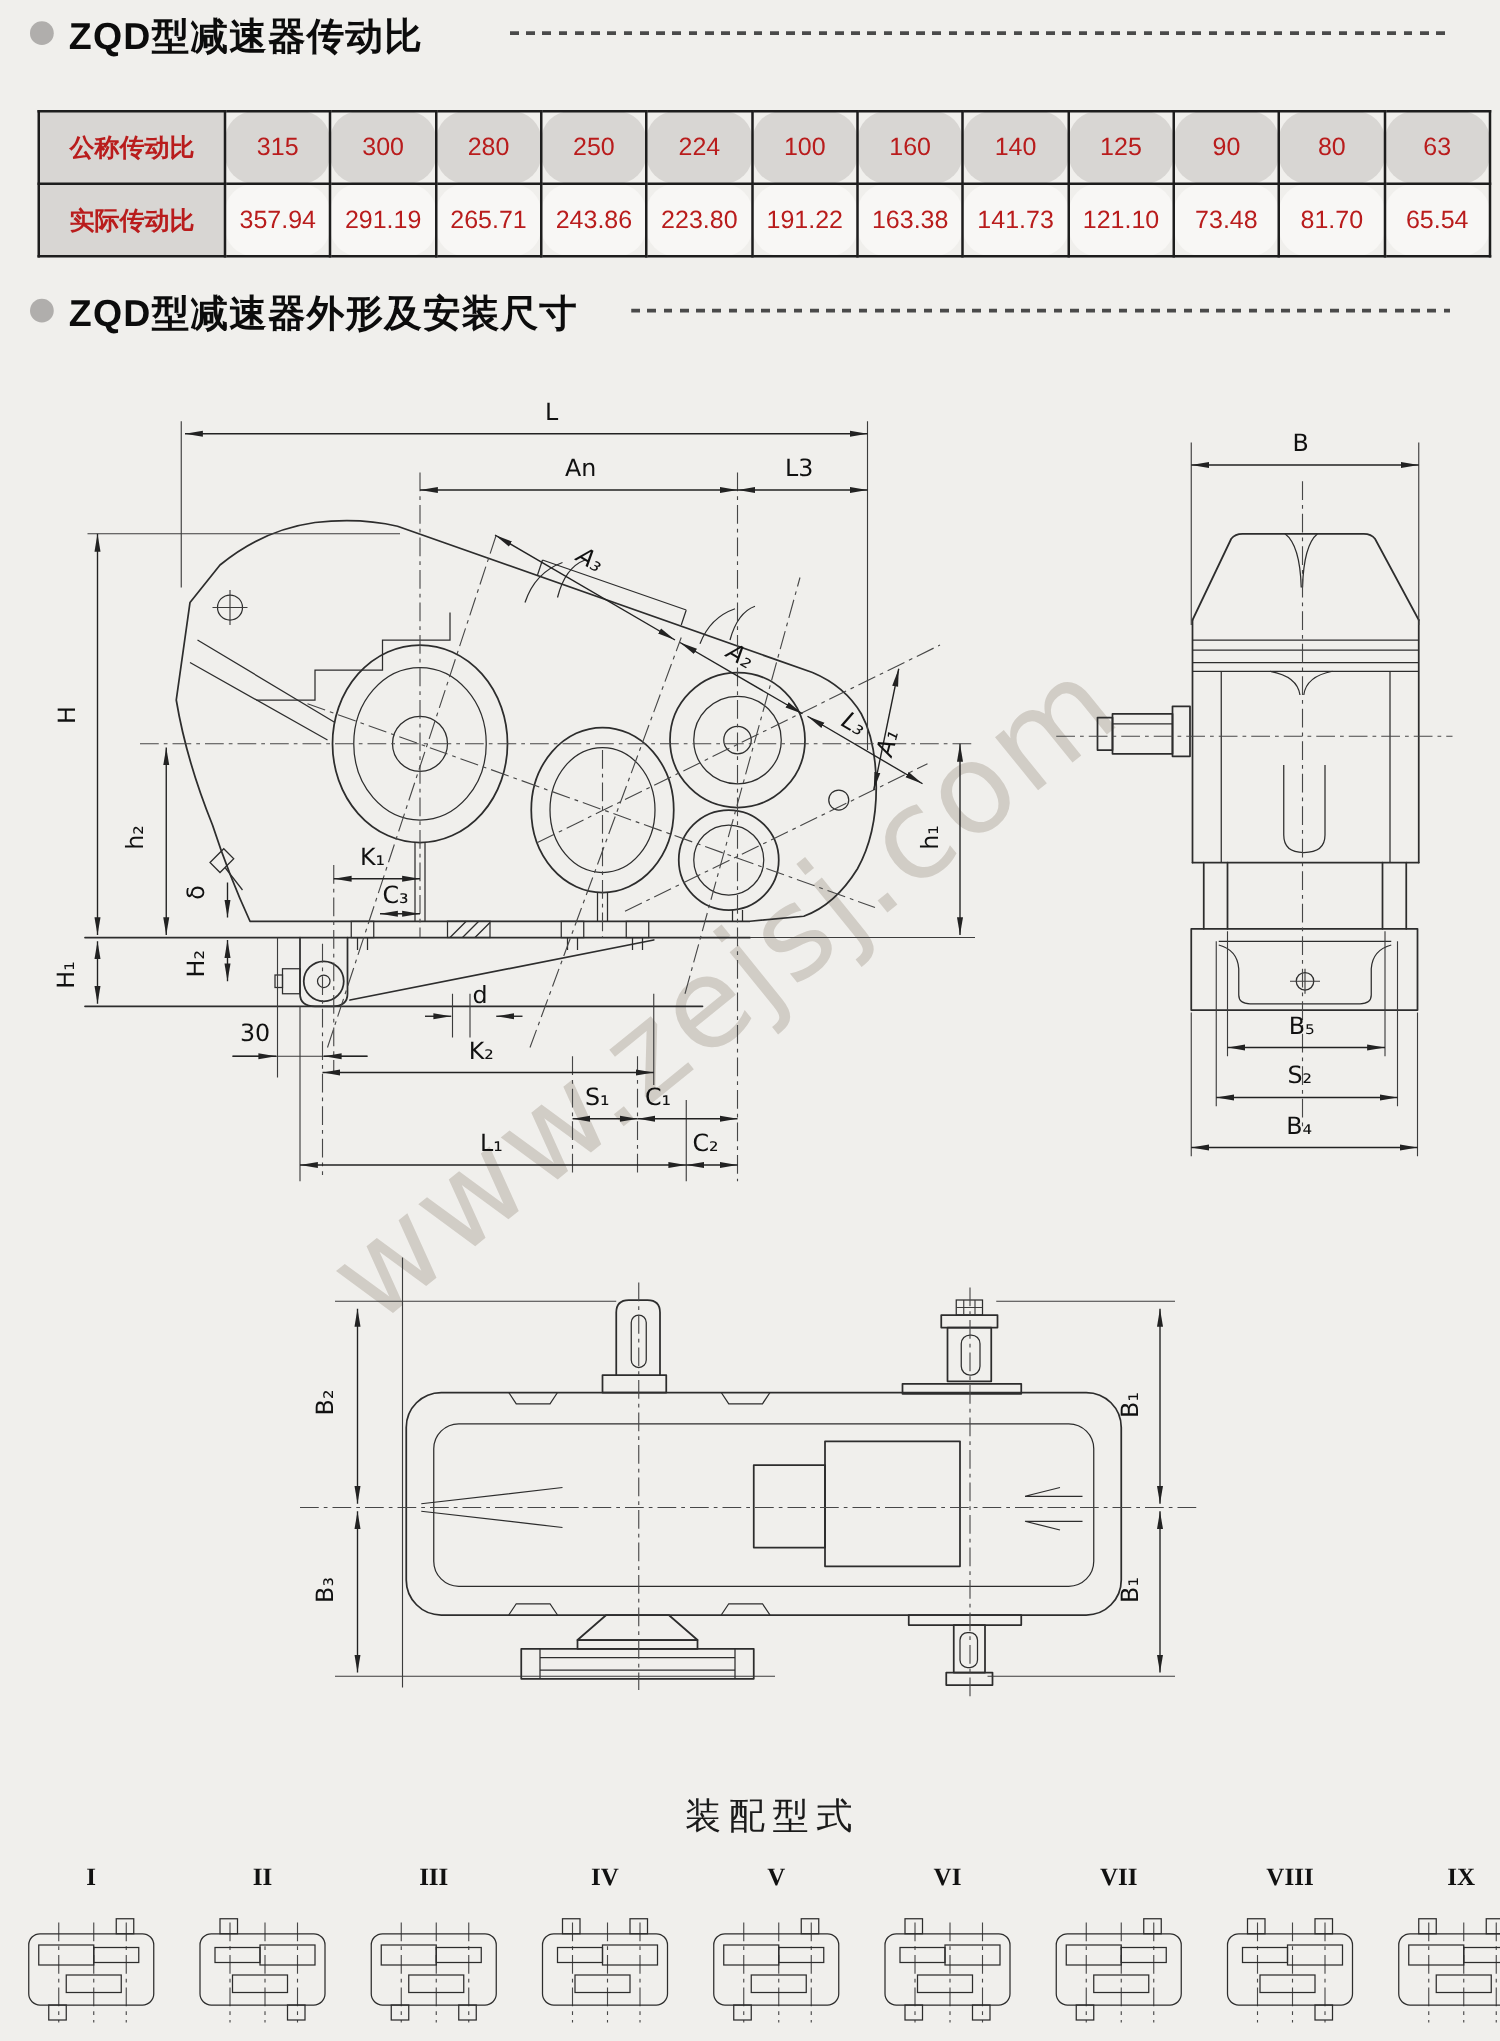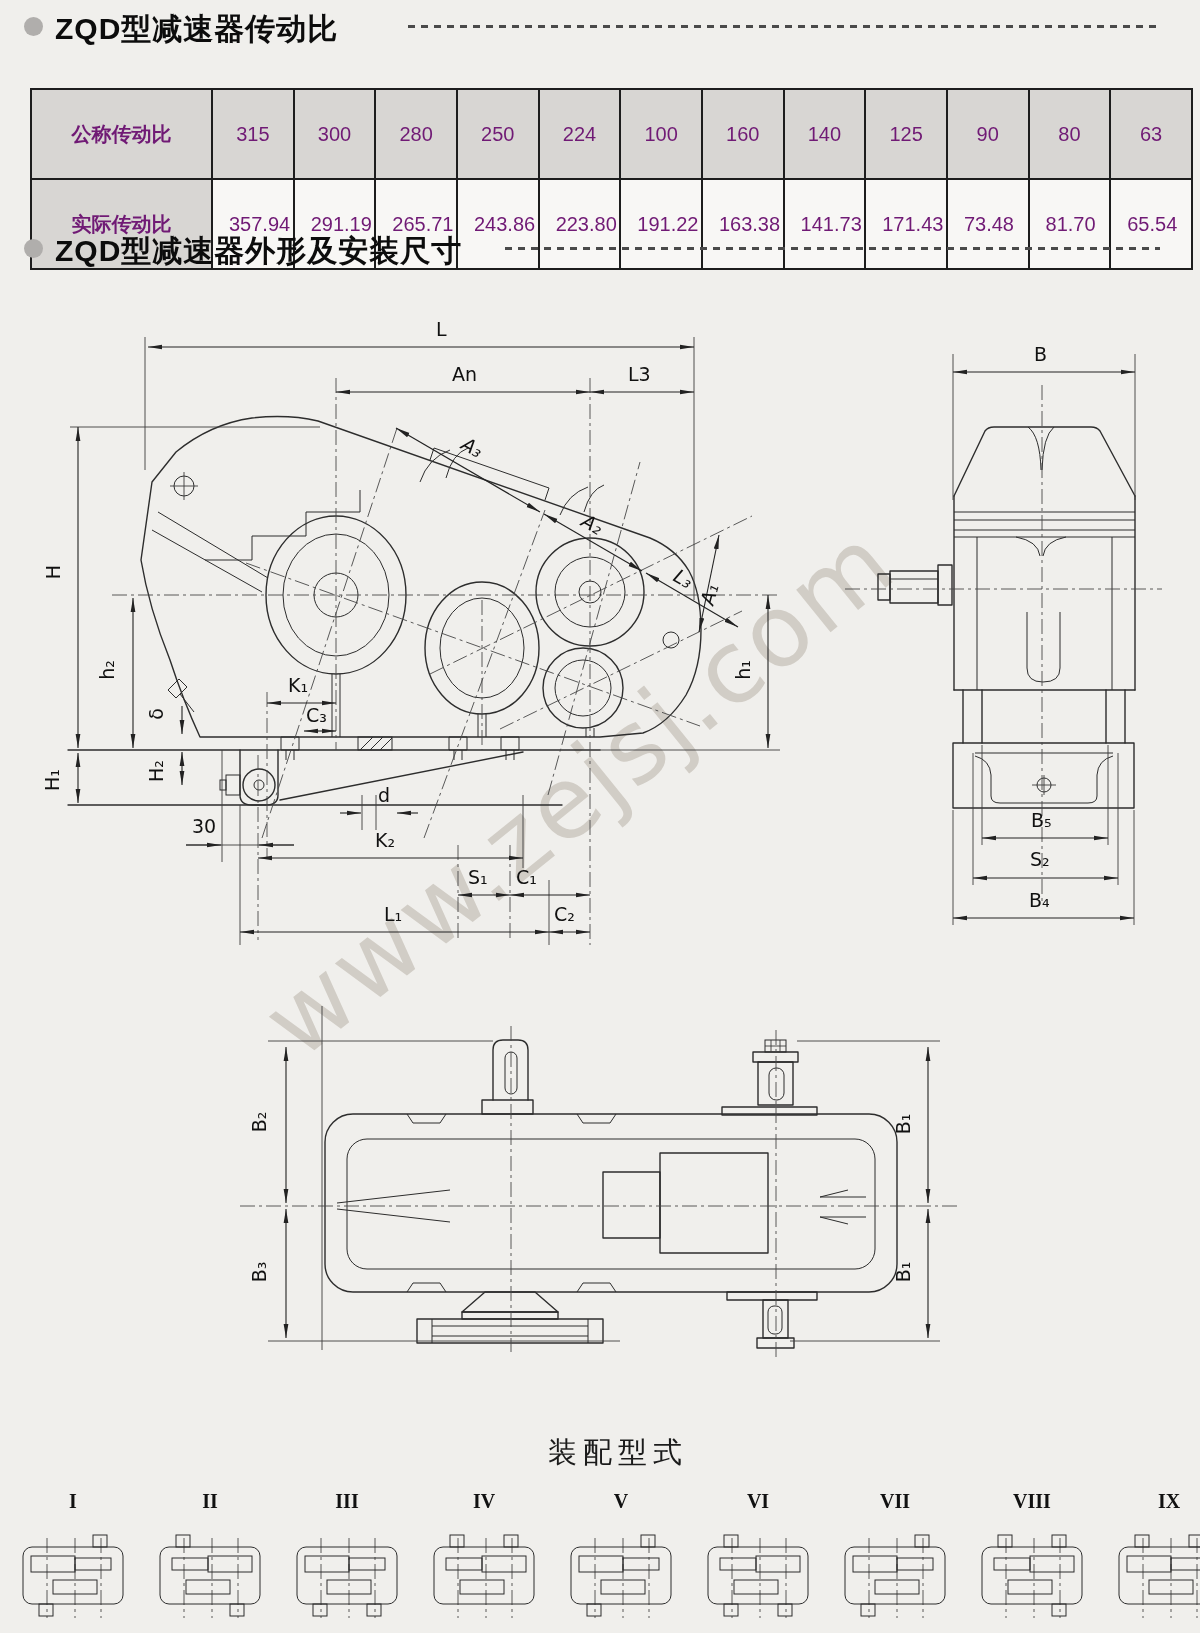"公称传动比" table.ratio th,table.ratio td { color: #701a75 -> #b91c1c; padding: 16px -> 0 }
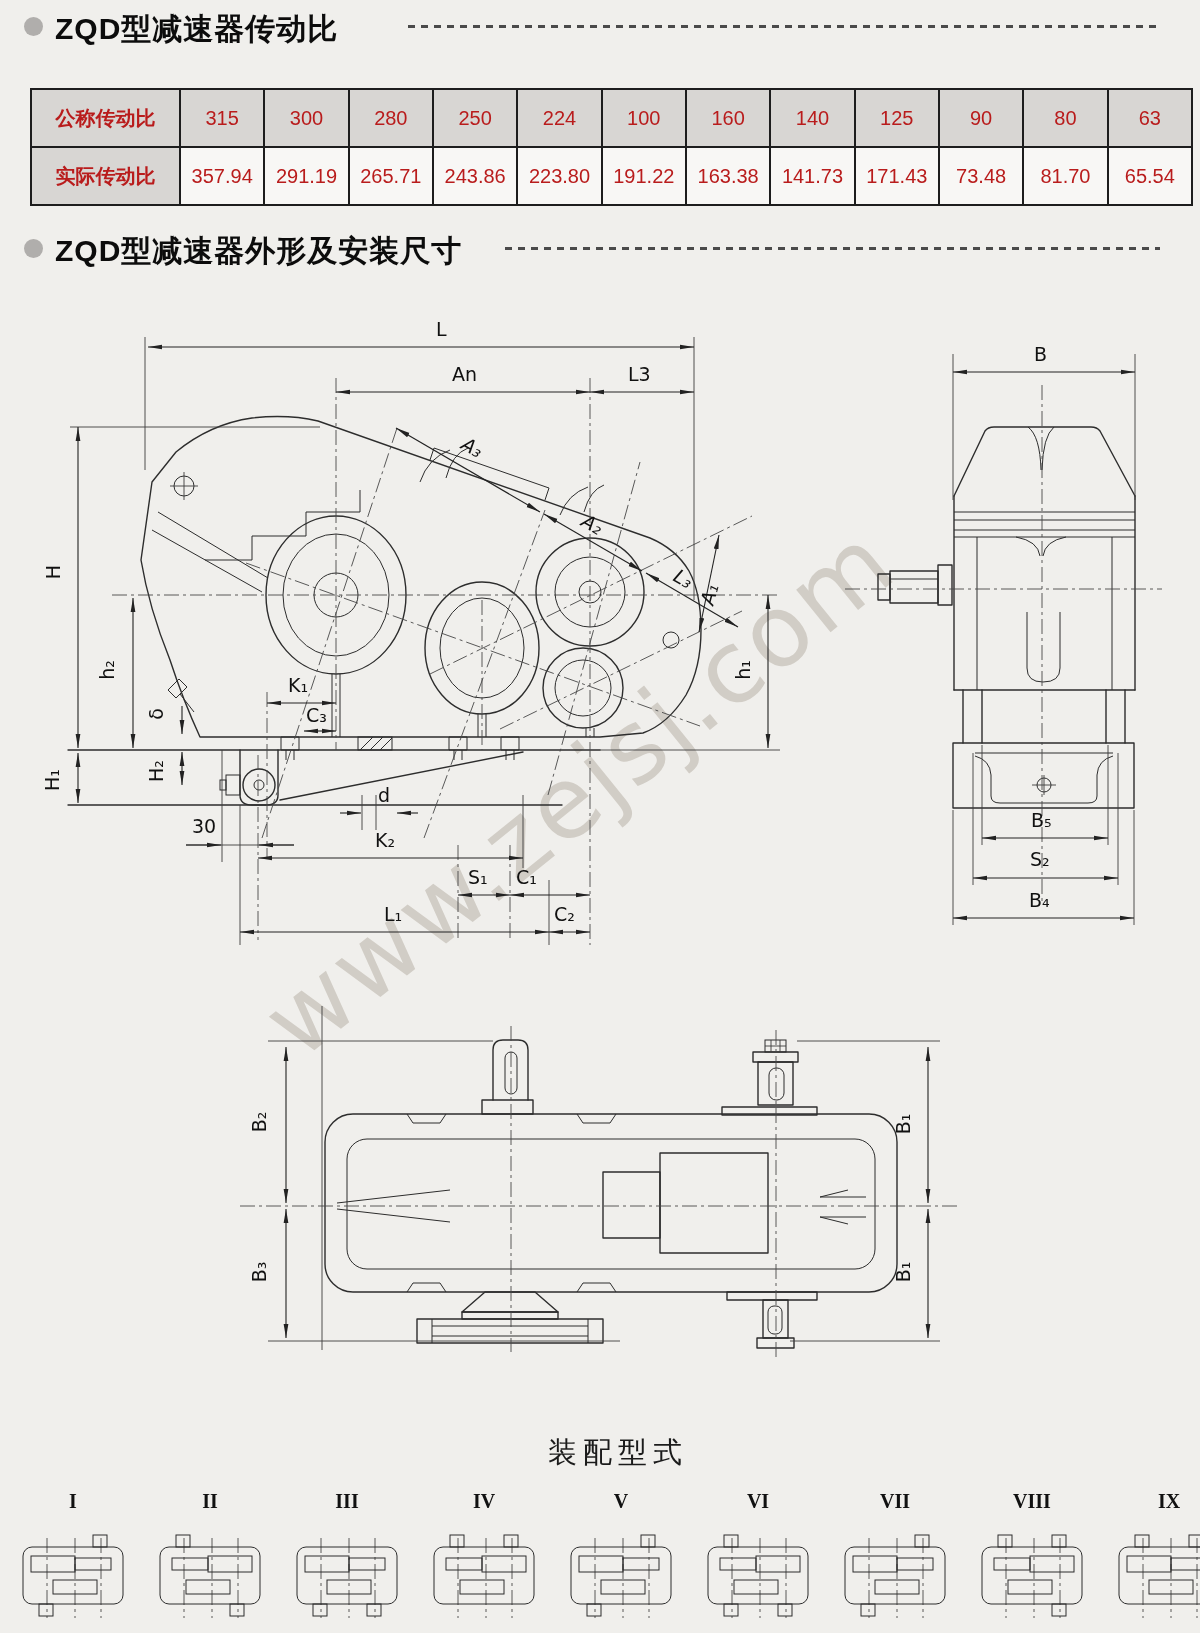"315" table.ratio td { border-radius: none -> 23px }
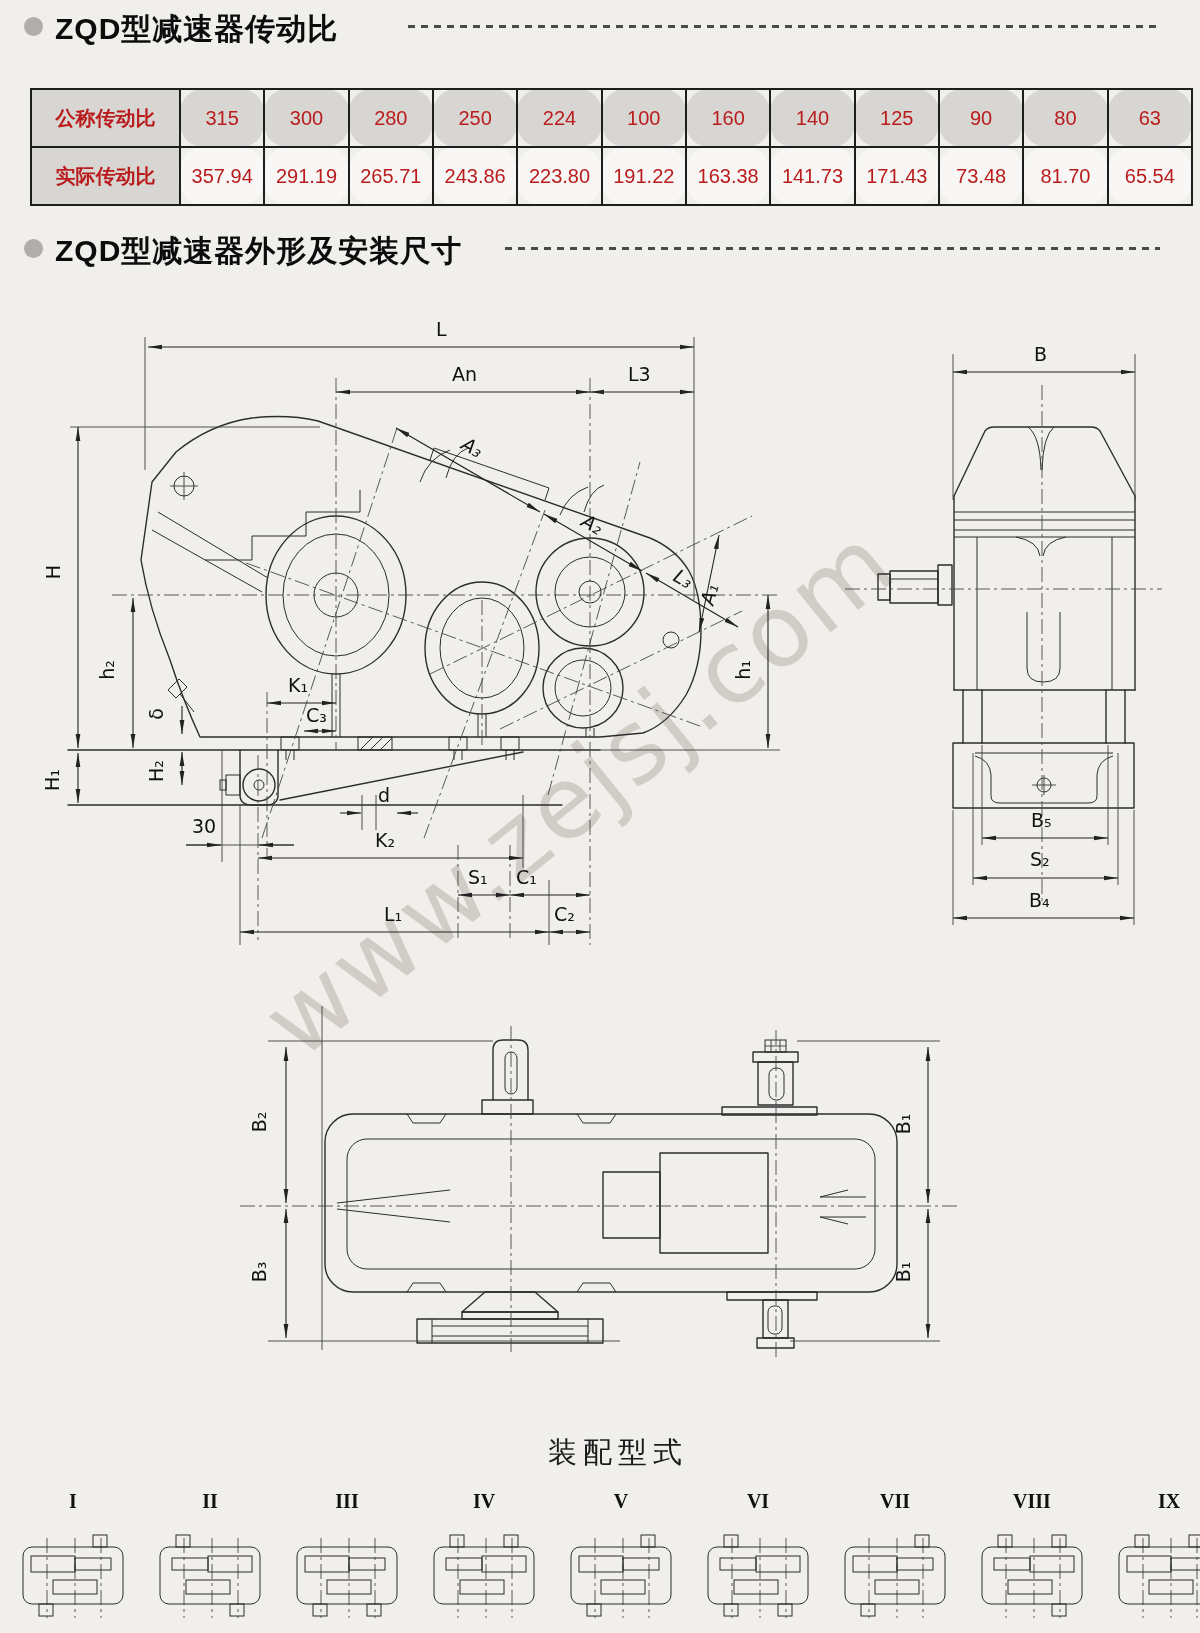"171.43" td { text: 171.43 -> 121.10 }
